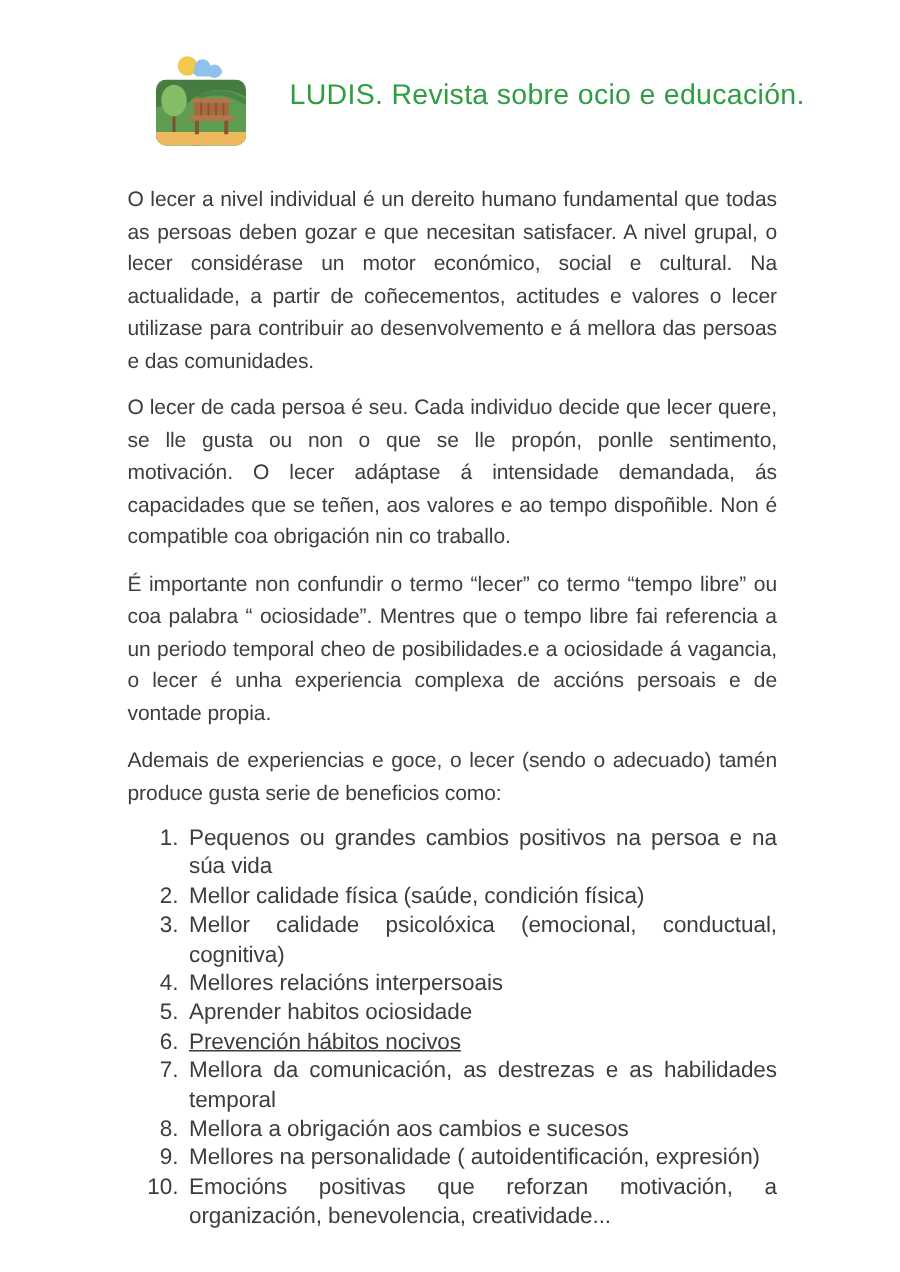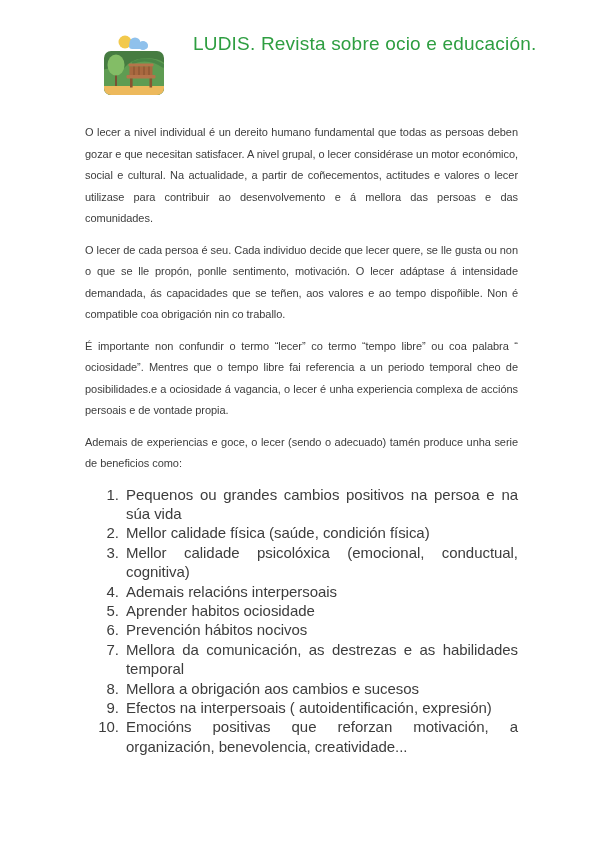"LUDIS. Revista sobre ocio e" .header { align-items: flex-start -> center }
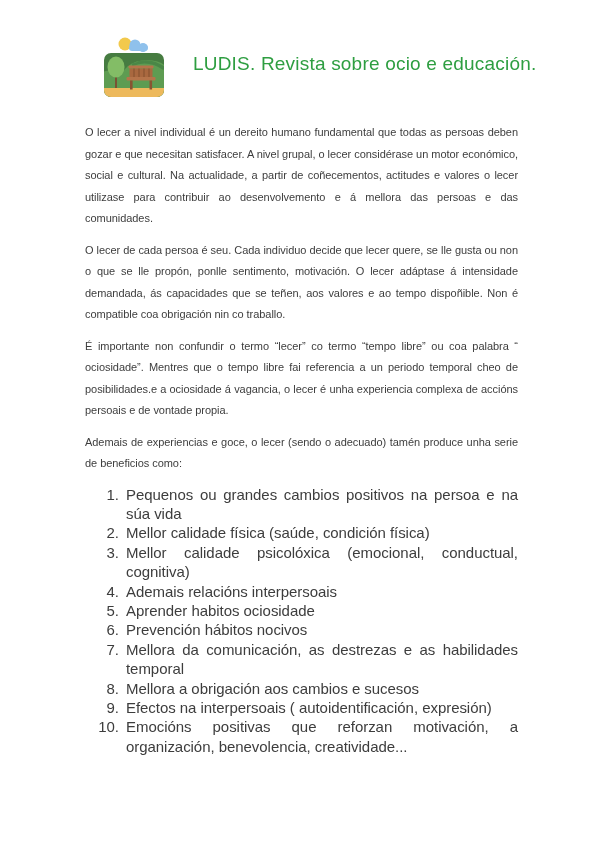"O lecer a nivel individual" .content p { font-size: 11px -> 14px }
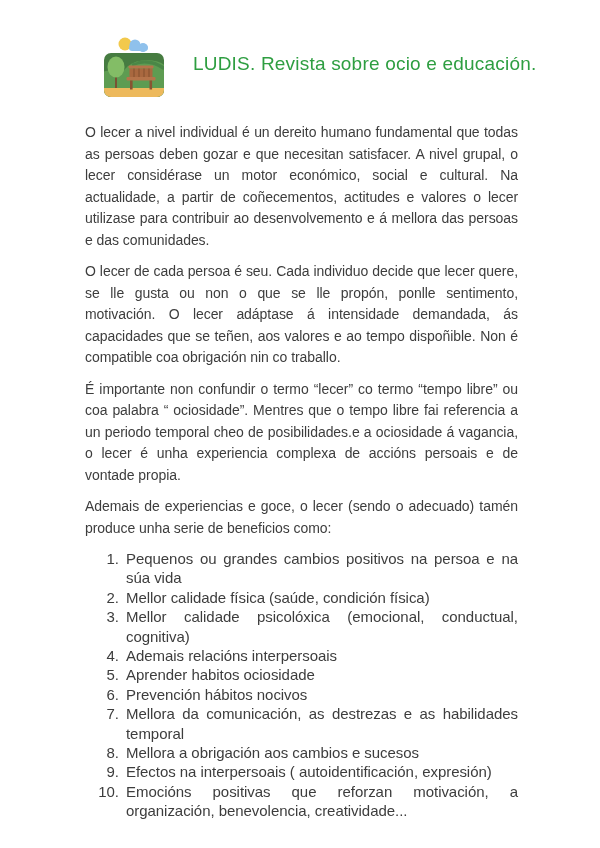"Ademais de experiencias e goce," p { text: unha -> gusta }
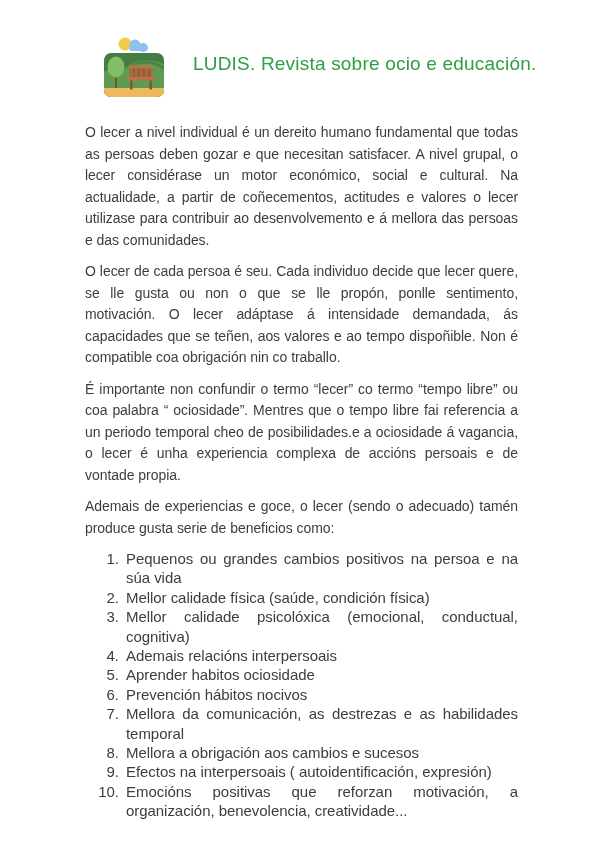"Ademais relacións interpersoais" li { text: Ademais -> Mellores }
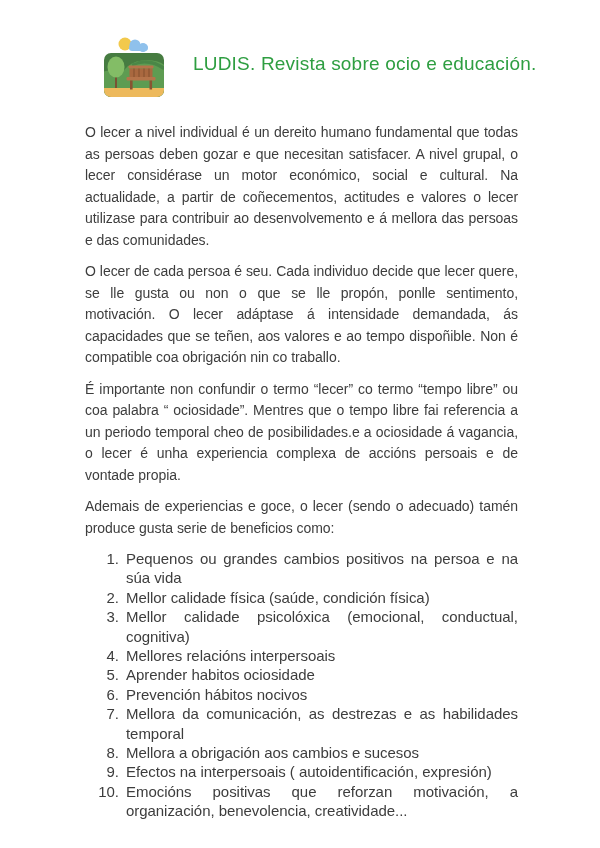"Prevención hábitos nocivos" li { text-decoration: none -> underline }
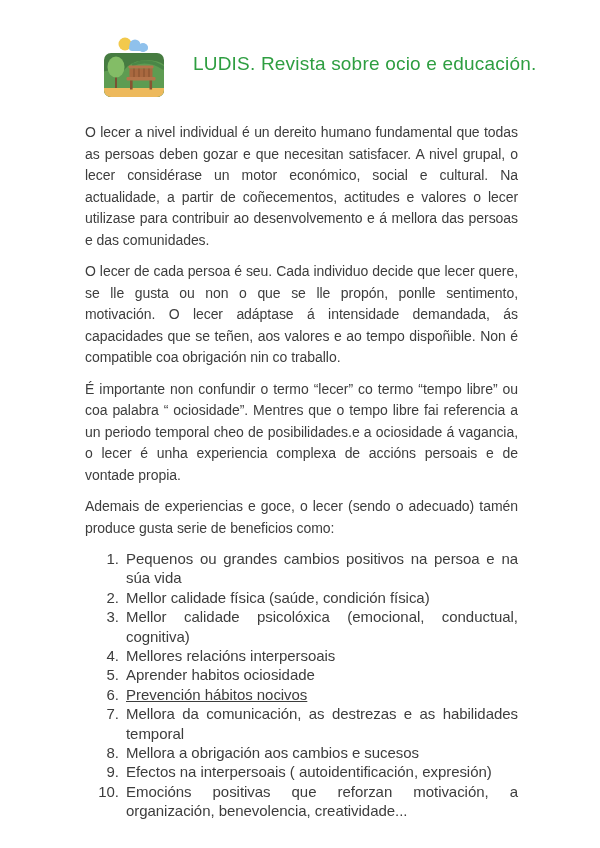"Efectos na interpersoais (" li { text: Efectos na interpersoais -> Mellores na personalidade }
